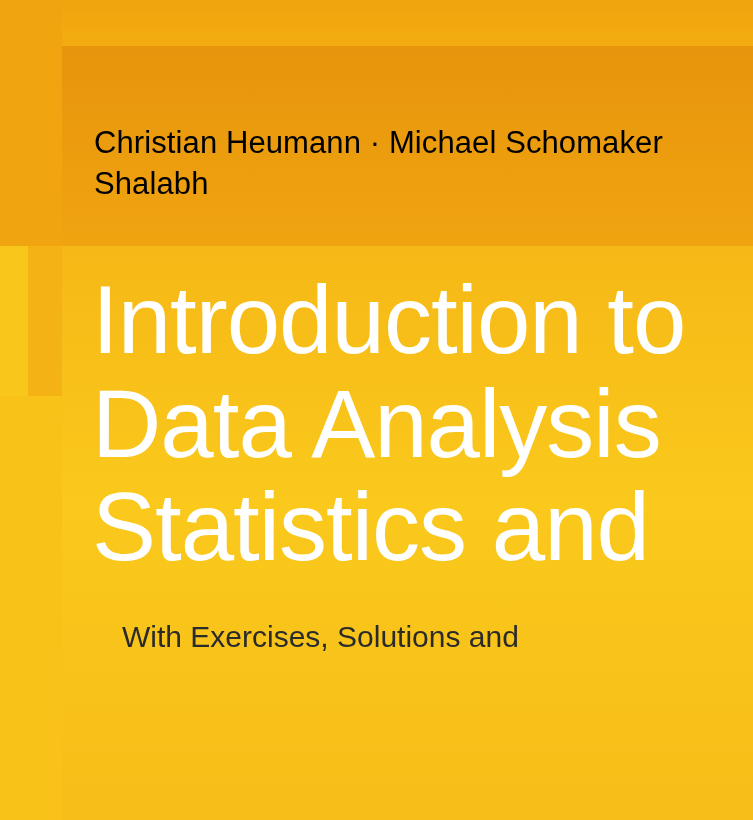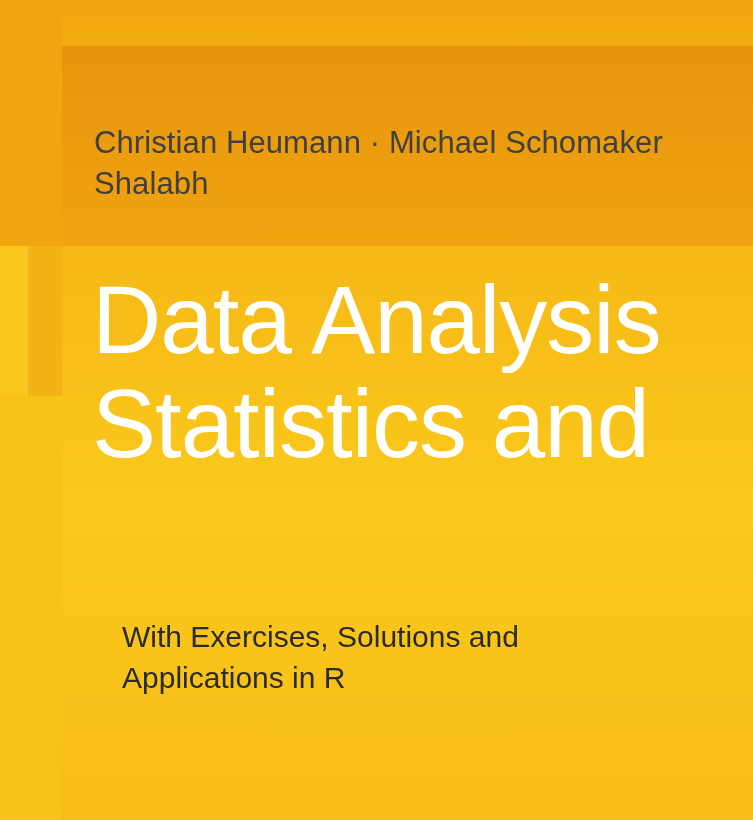"Christian Heumann · Michael Schomaker" .authors { color: #404040 -> #000000 }
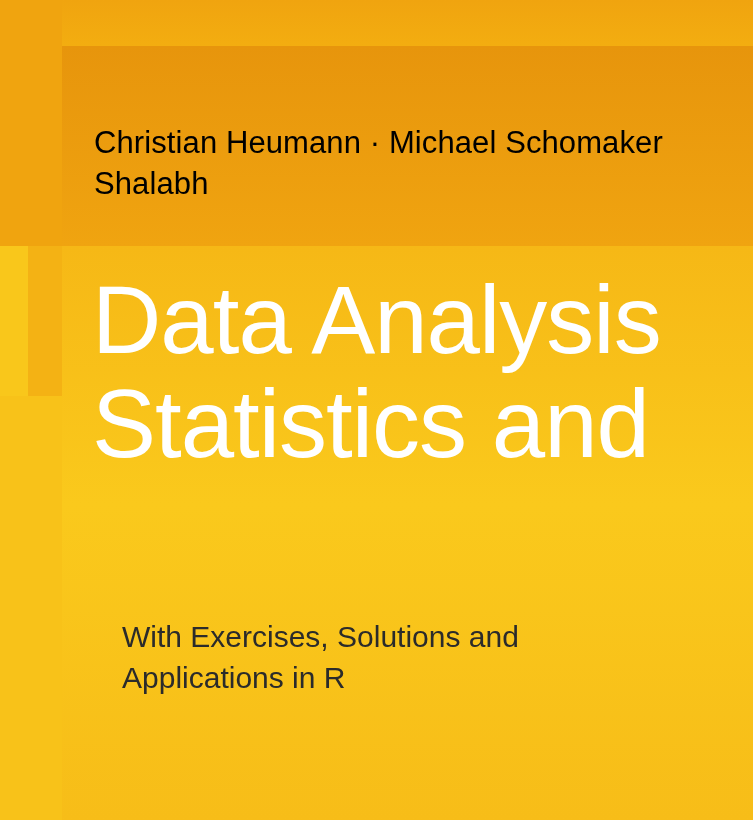"Introduction to" span.line { html: none -> <span>Introduction to</span> }
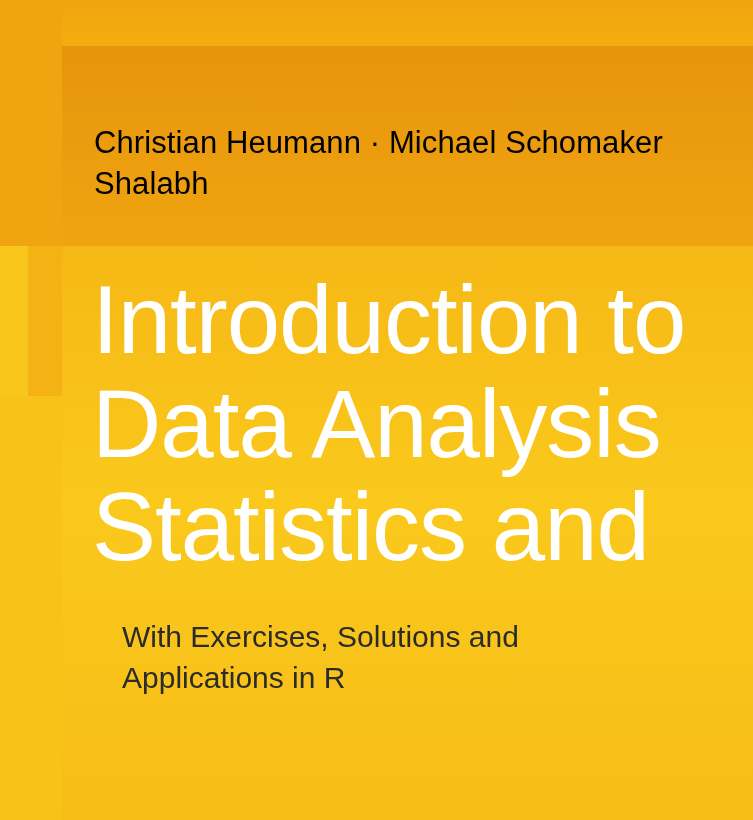"Applications in R" span.line { html: <span>Applications in R</span> -> none }
